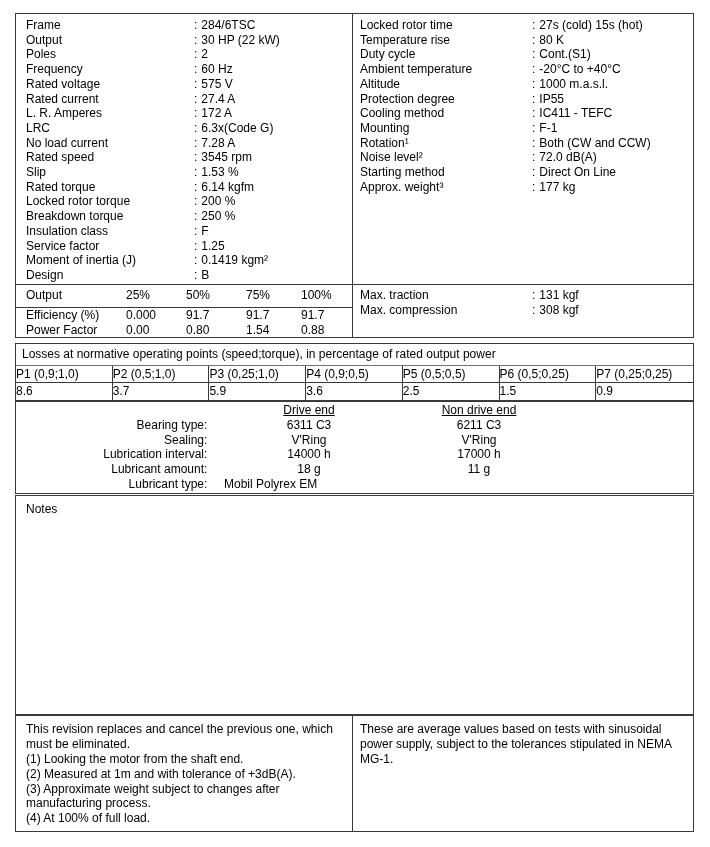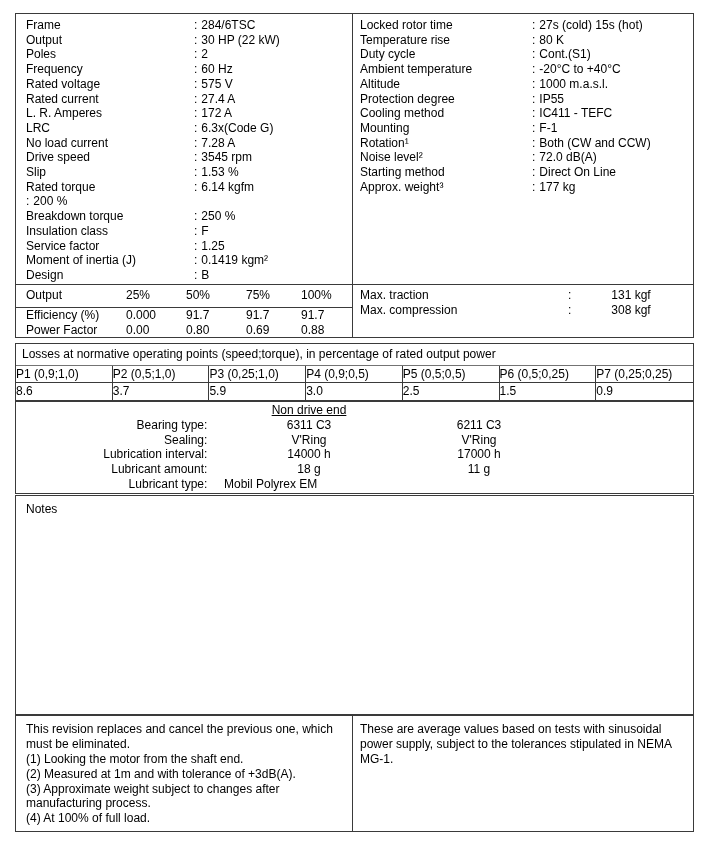"Drive speed" span.lab { text: Drive -> Rated }
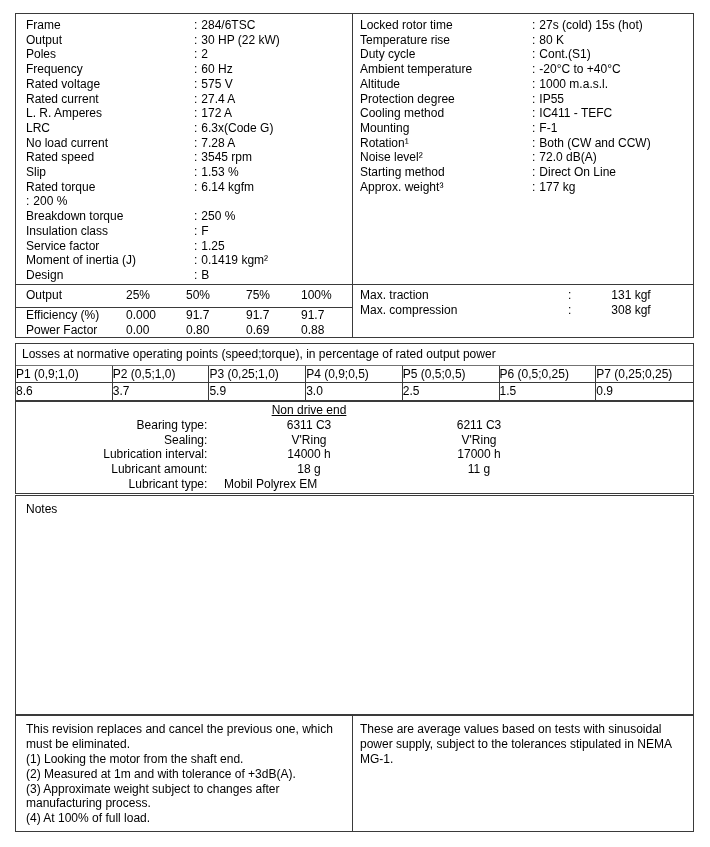"Locked rotor torque" span.lab { html: none -> <span>Locked rotor torque</span> }
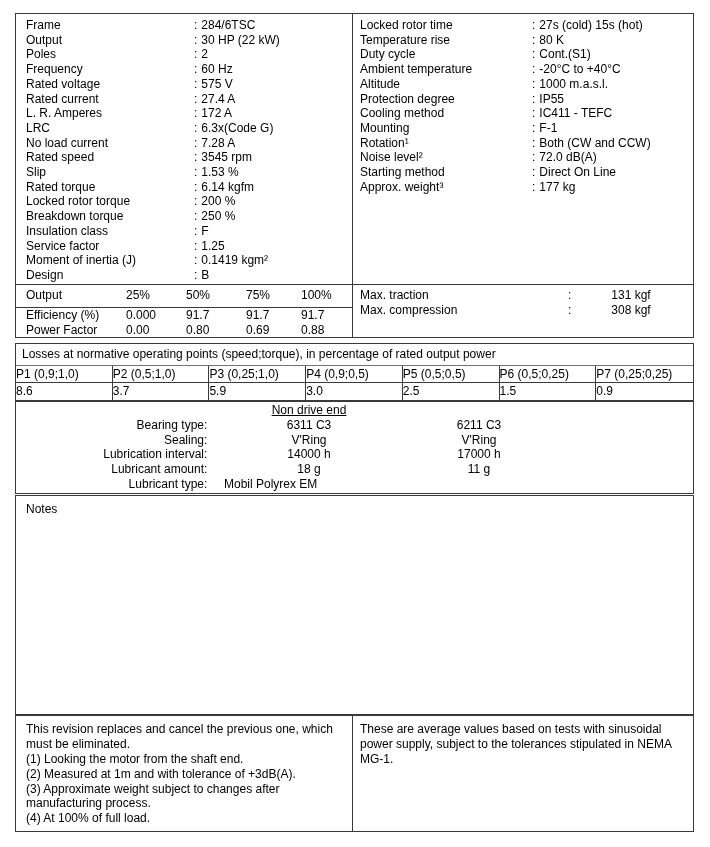"Max. traction" .found-row { gap: 36px -> none }
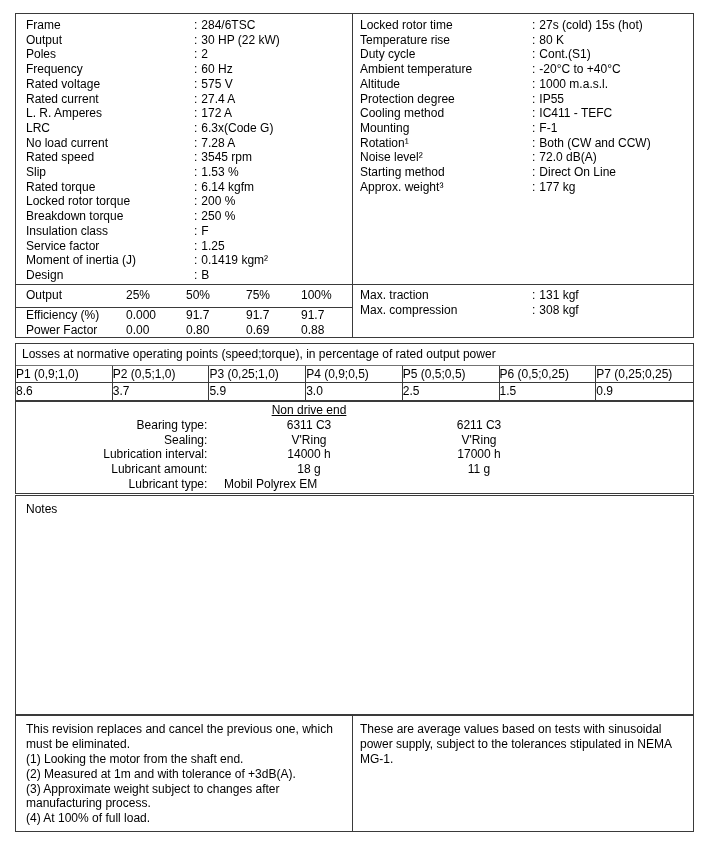"0.69" span { text: 0.69 -> 1.54 }
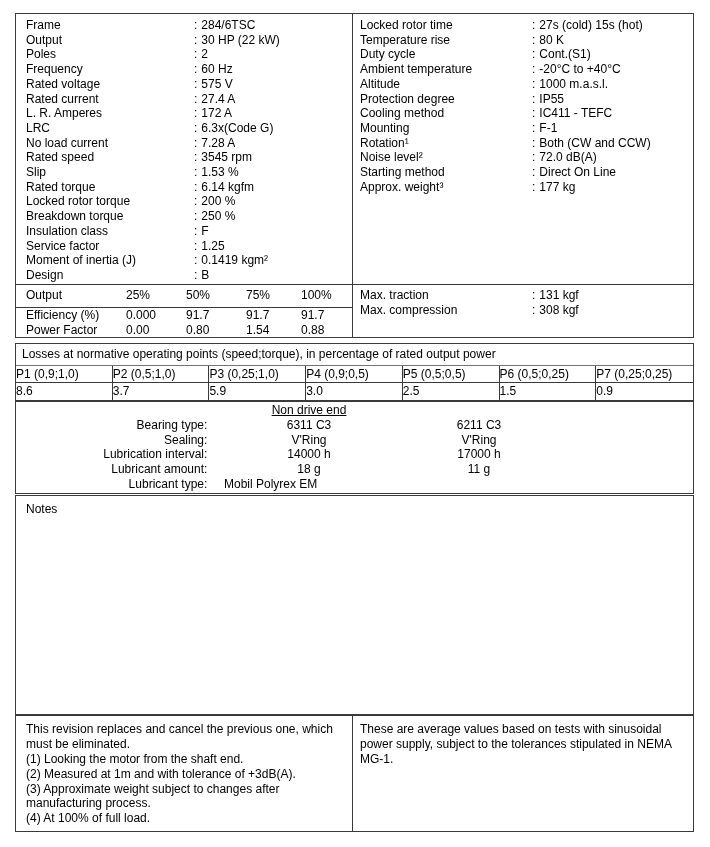"3.0" div { text: 3.0 -> 3.6 }
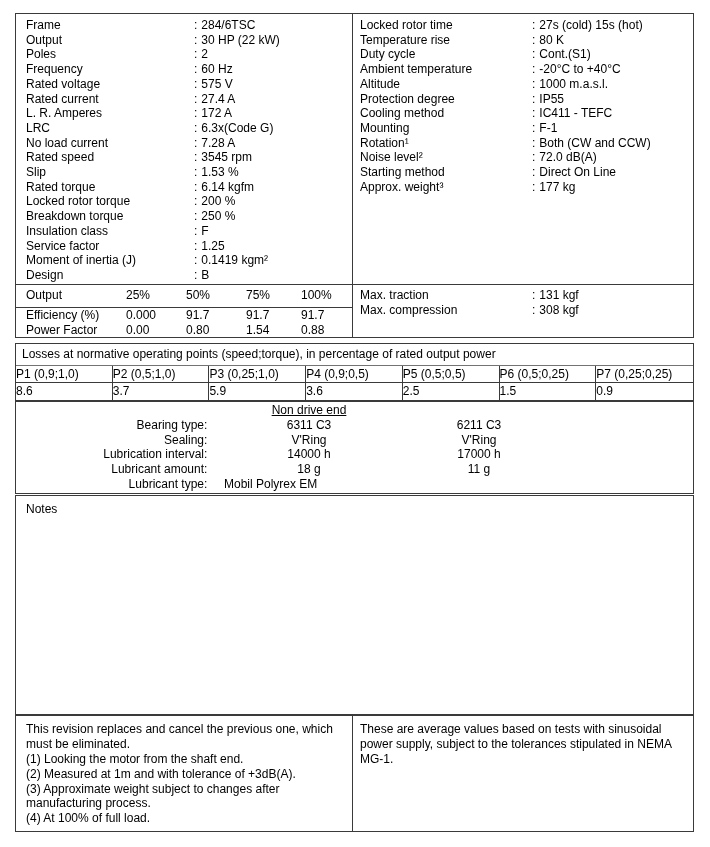"Drive end" span.bc { html: none -> <span>Drive end</span> }
